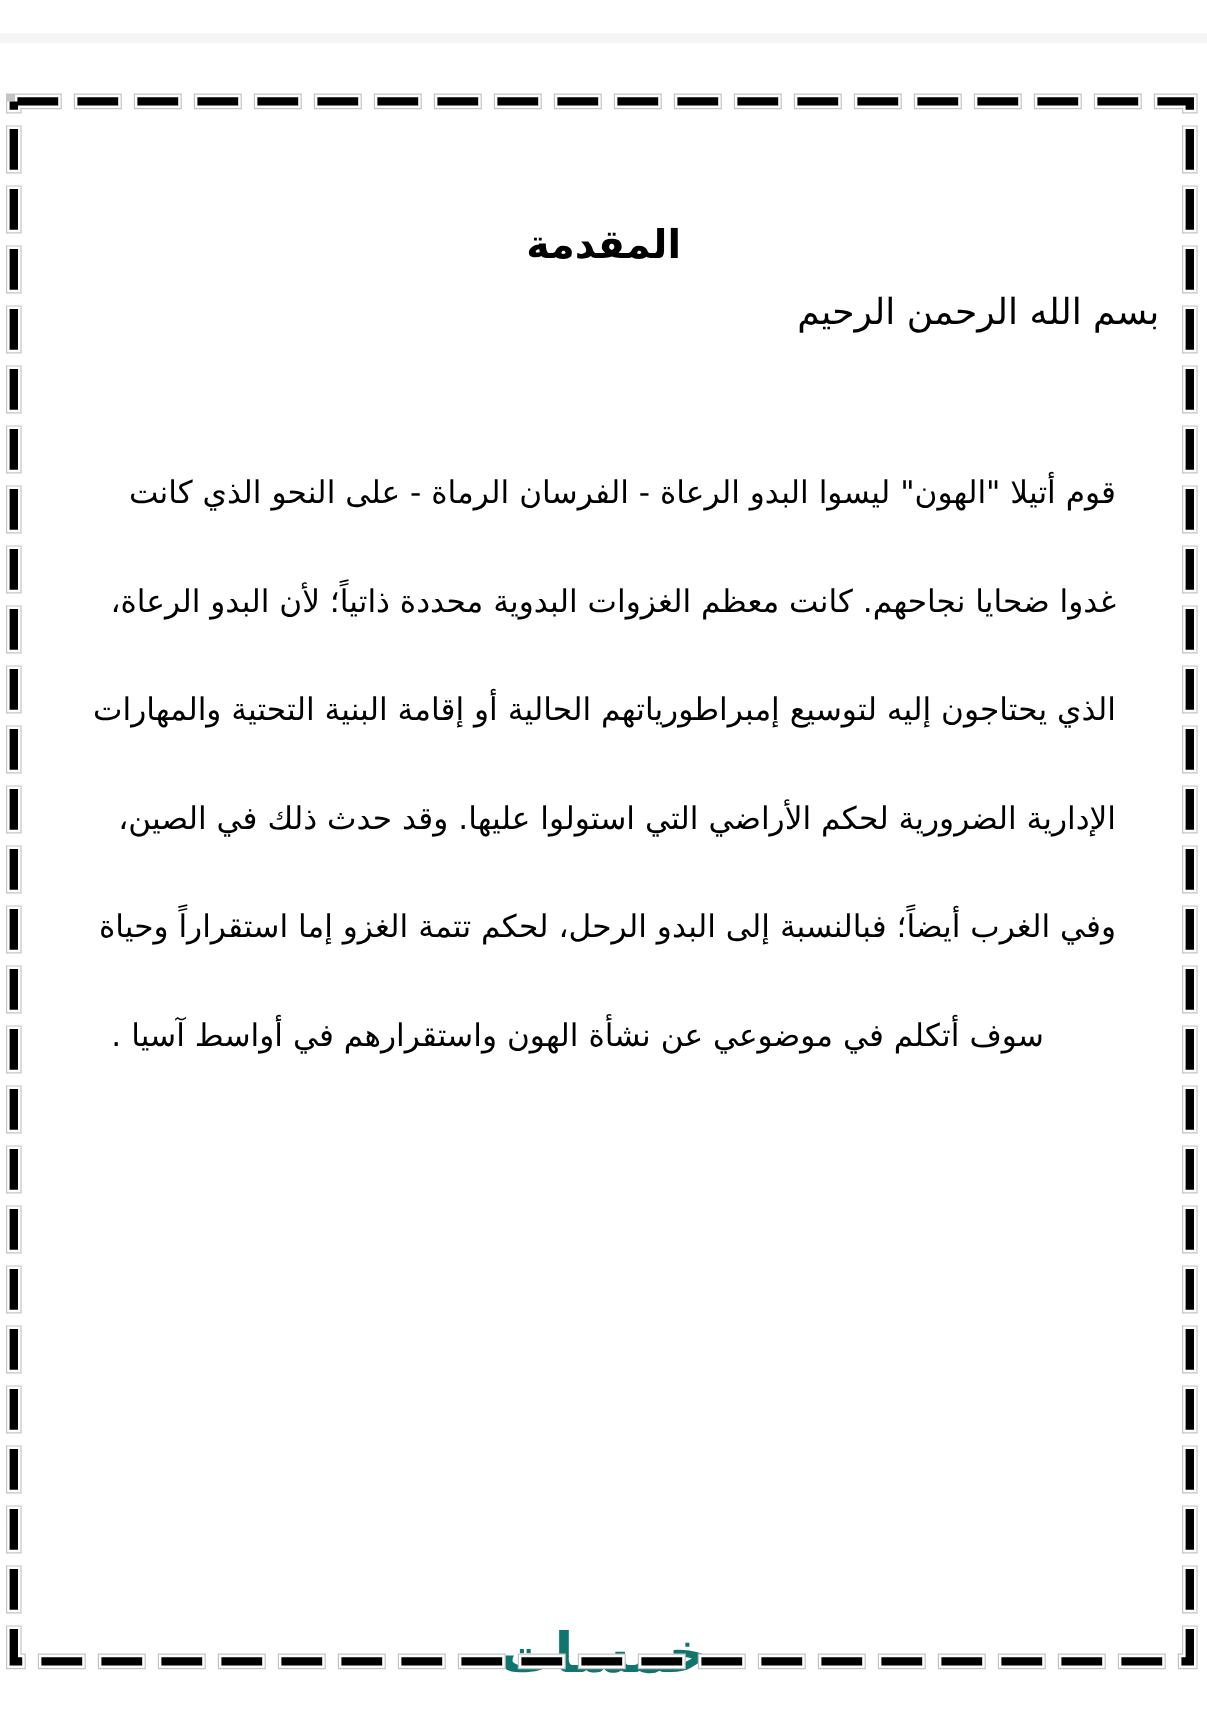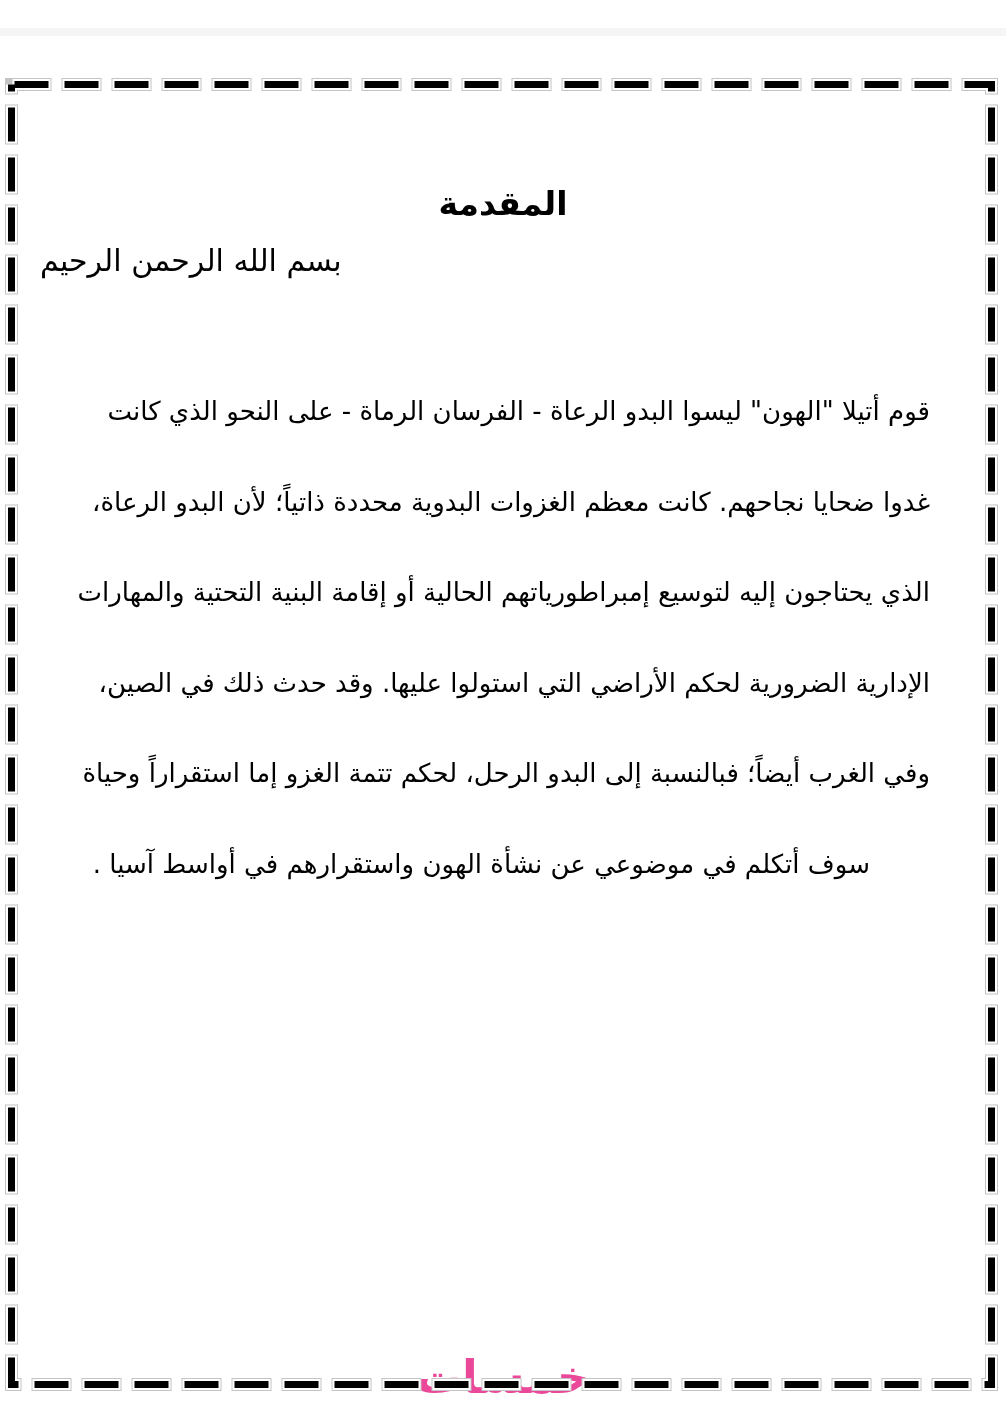"بسم الله الرحمن الرحيم" .basmala { text-align: left -> right }
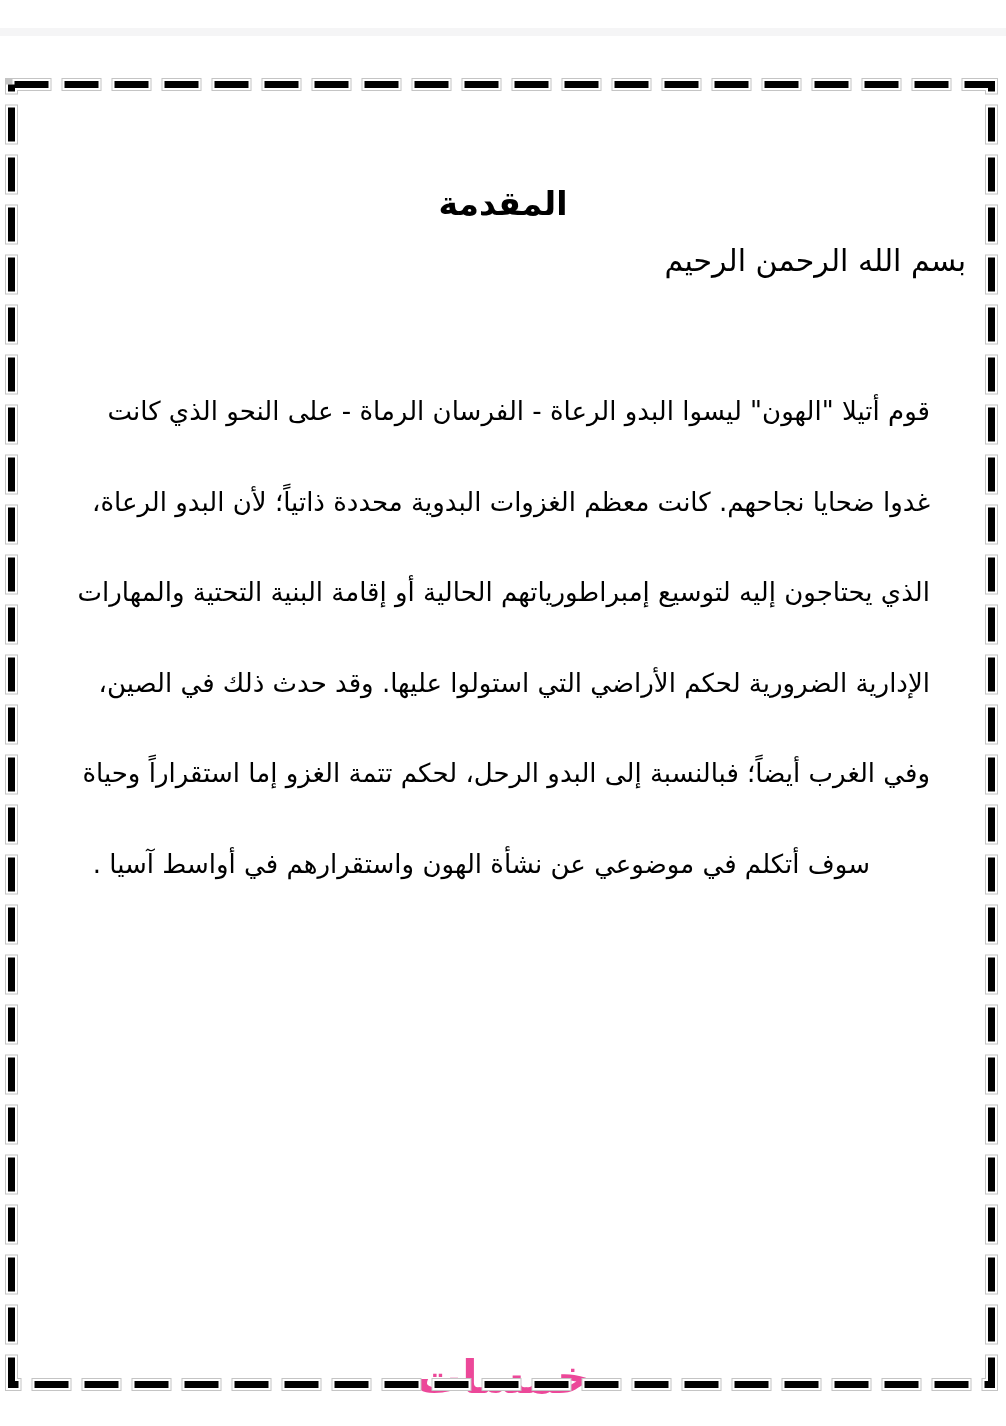"خمسات" .watermark { color: #ec4899 -> #0f766e }
